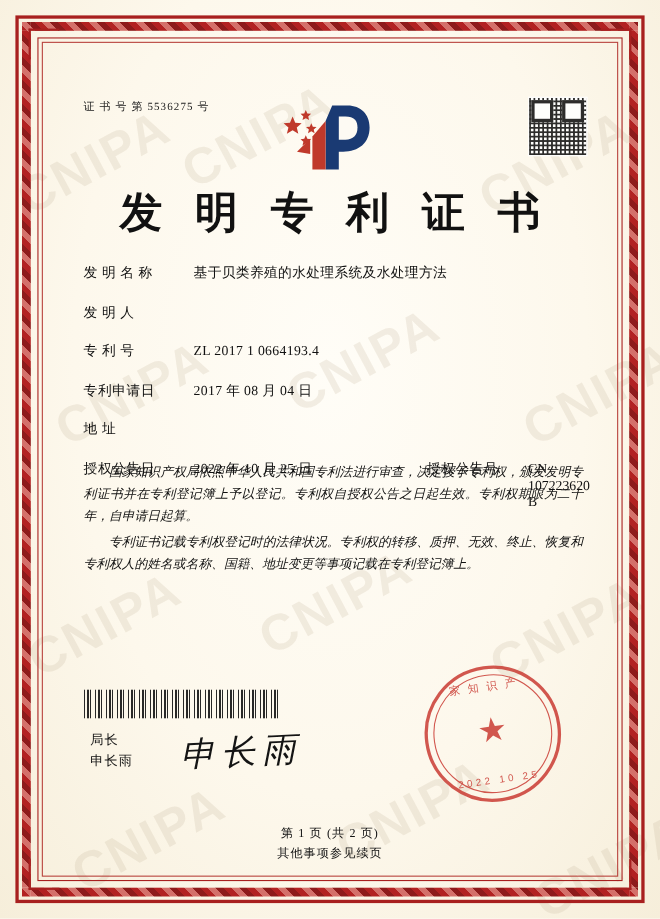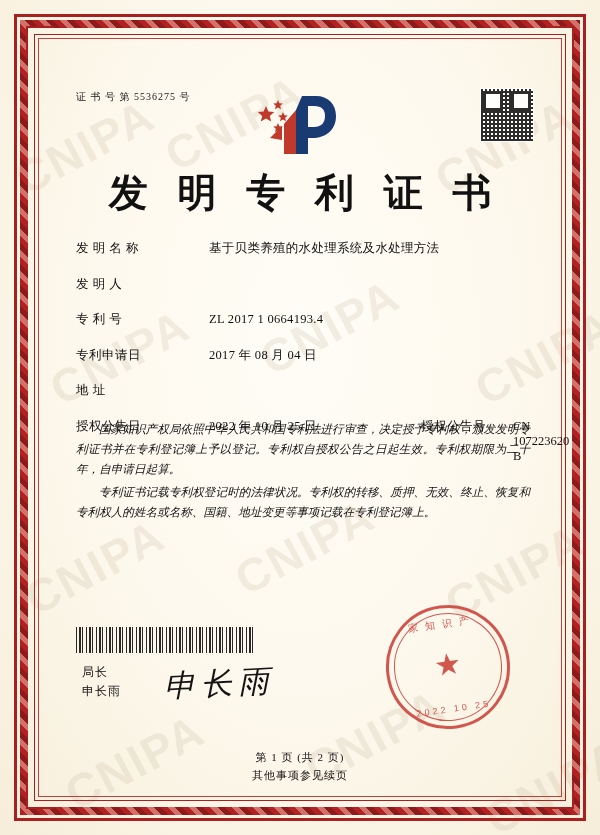"基于贝类养殖的水处理系统及水处理方法" .value { margin-left: 33px -> none }
